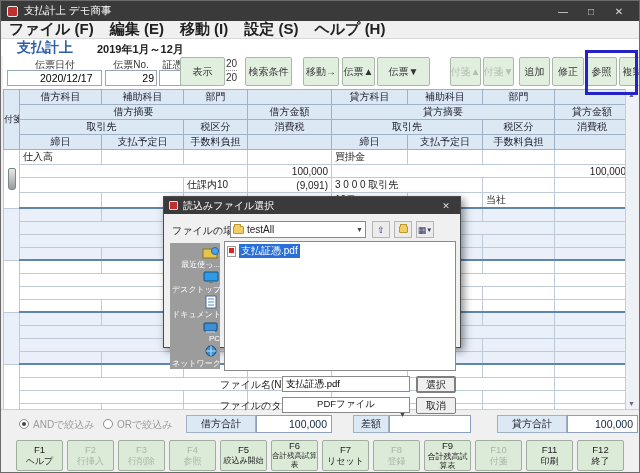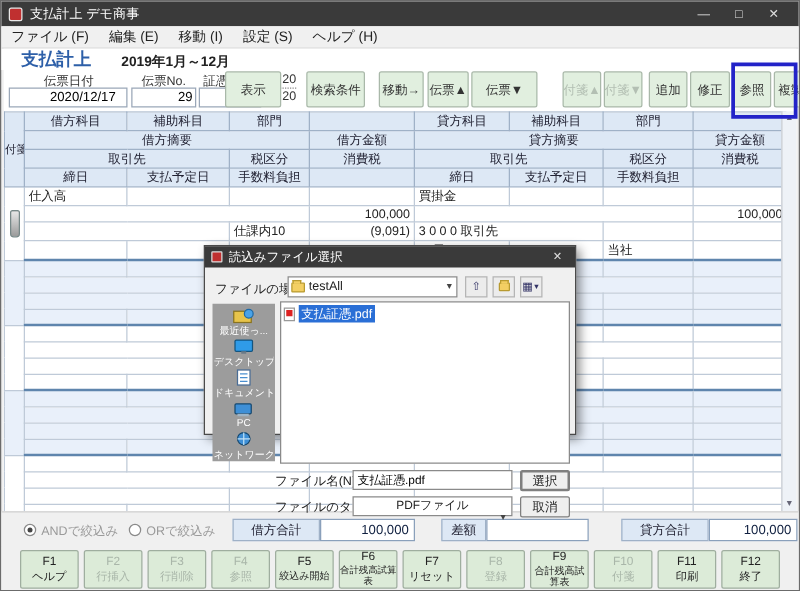"ファイル (F)" .menubar { font-size: 11px -> 15px; font-weight: none -> bold }
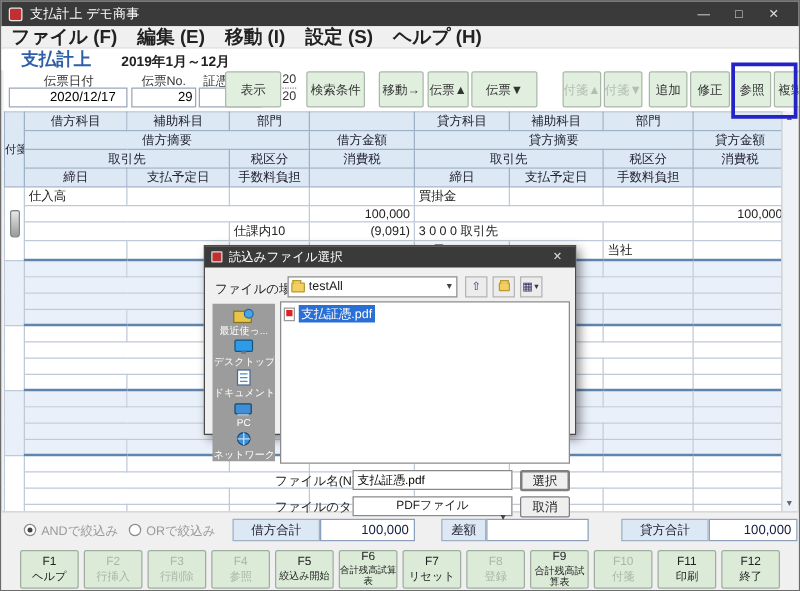"最近使っ..." .sitem { align-items: center -> flex-end }
